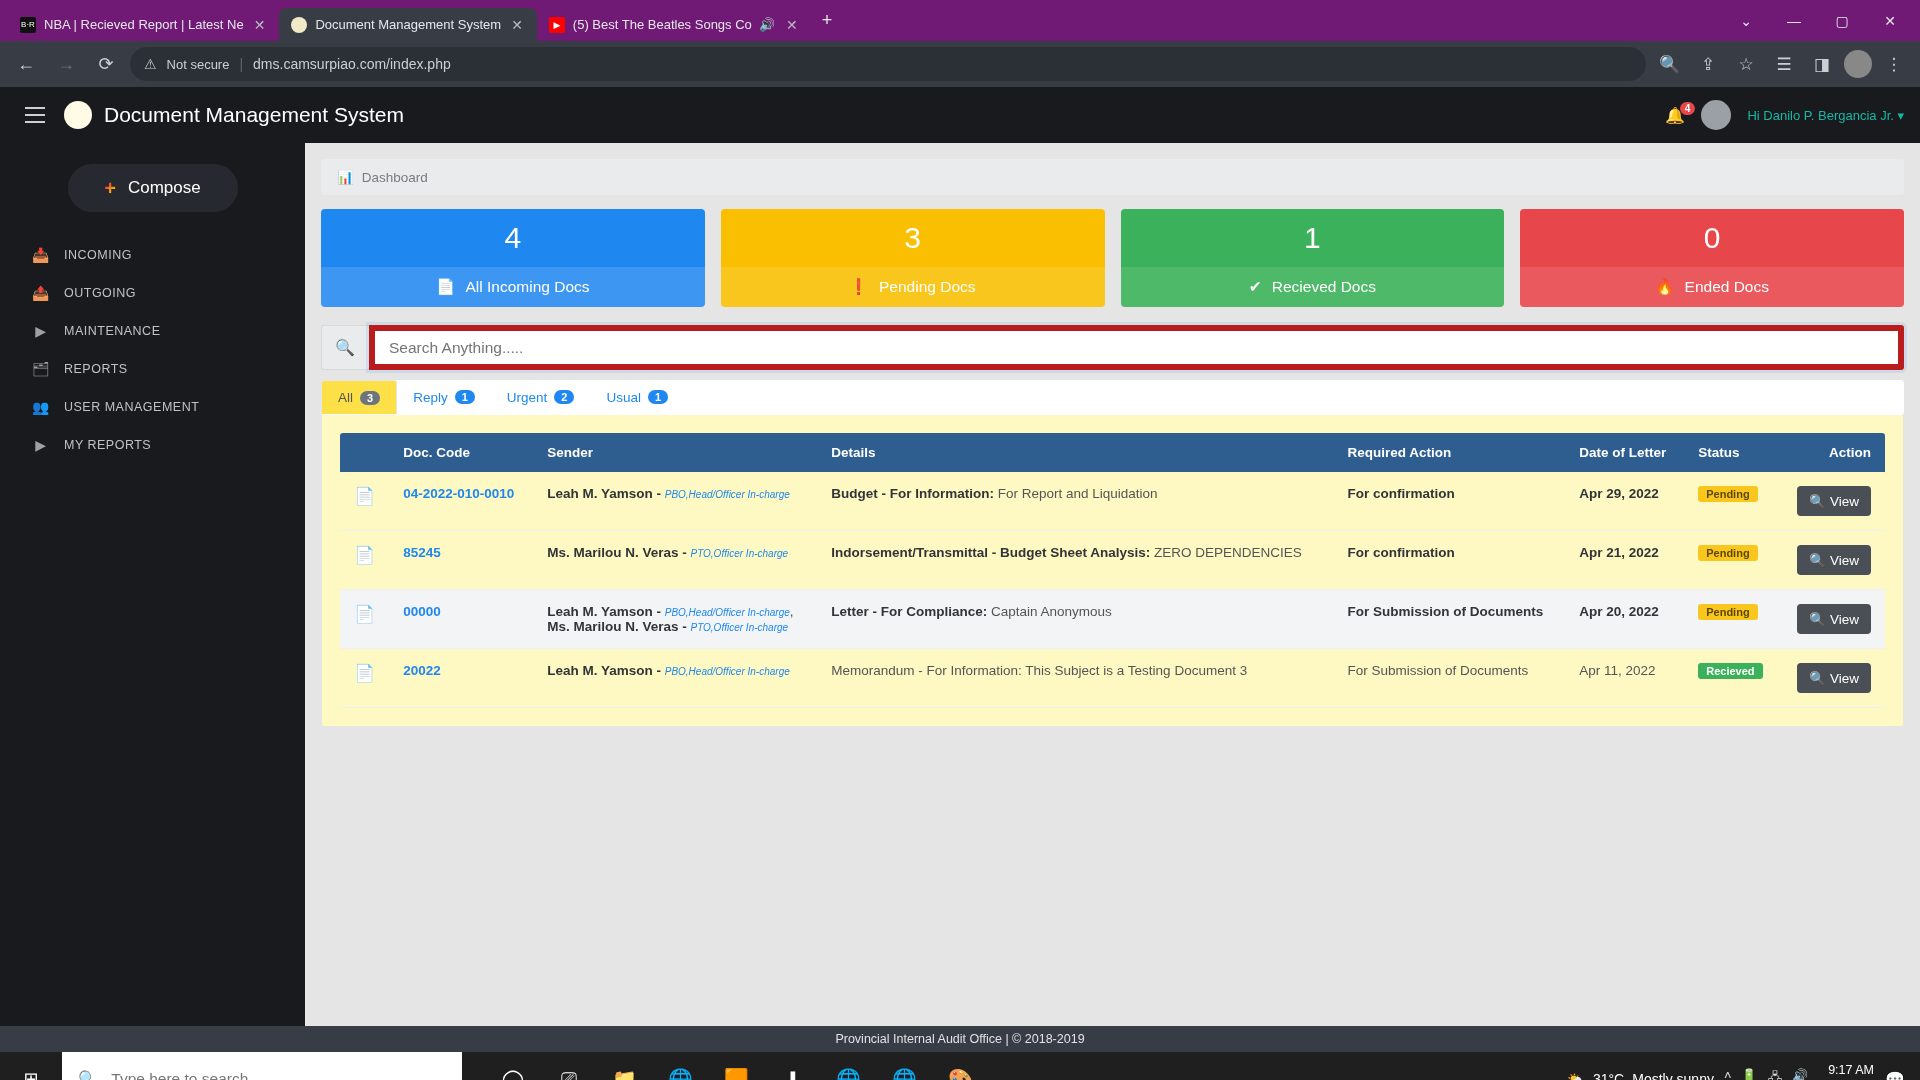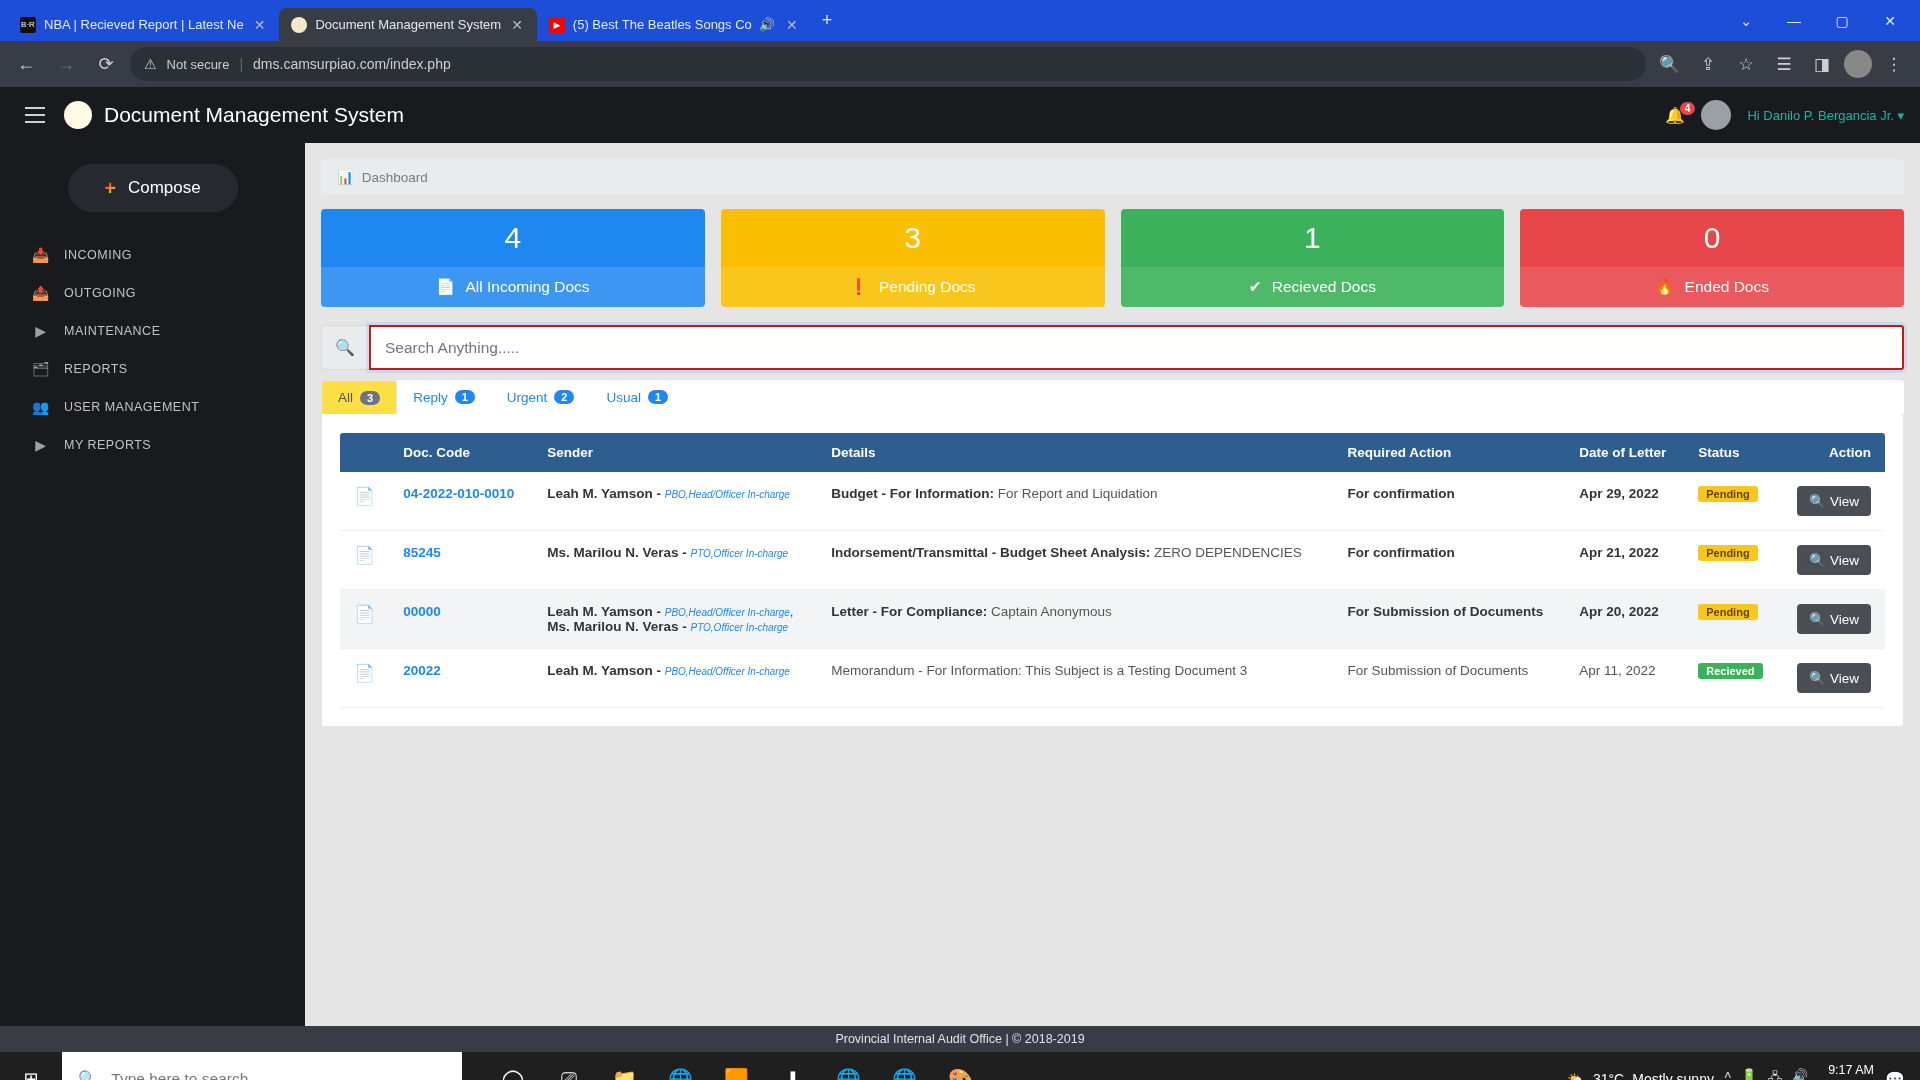"B·R" .browser-top { background: #1d4ed8 -> #701a75 }
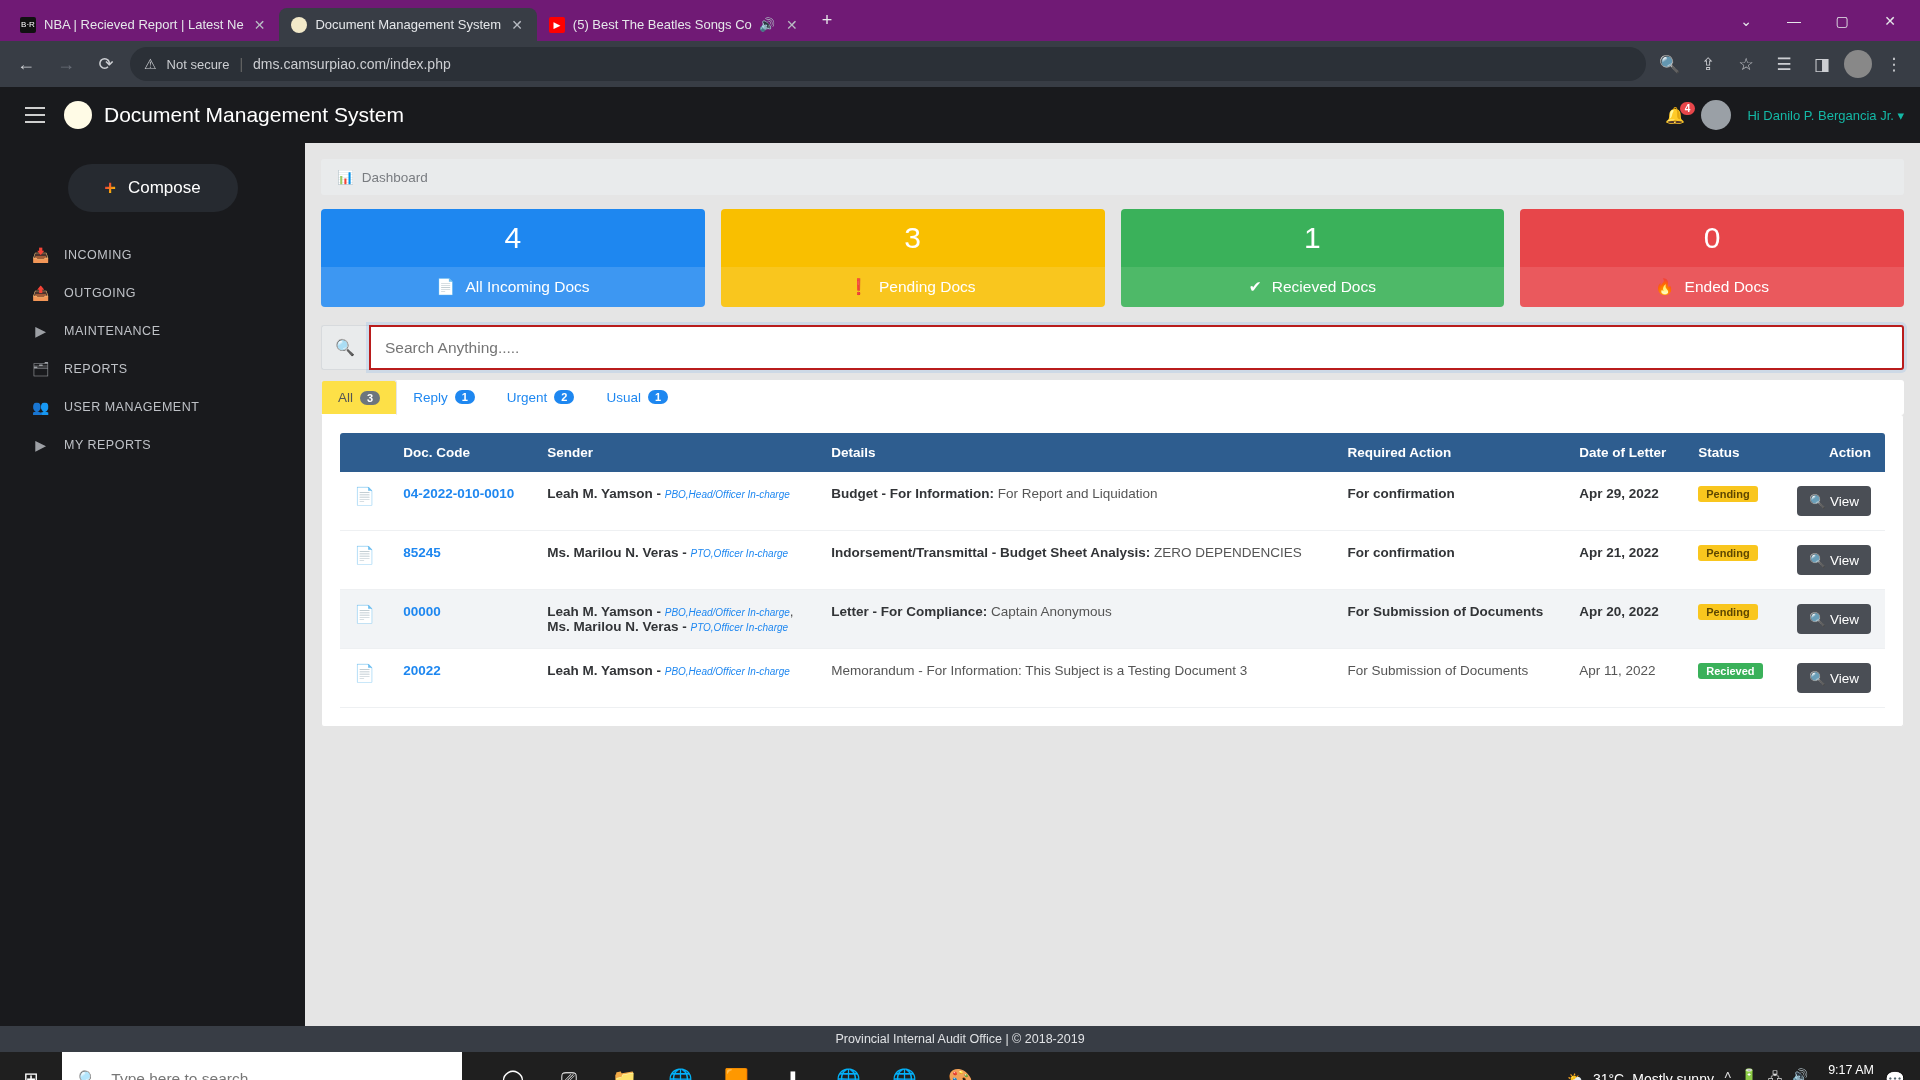"Search Anything....." .searchin { border: 2px solid #b91c1c -> 6px solid #b91c1c }
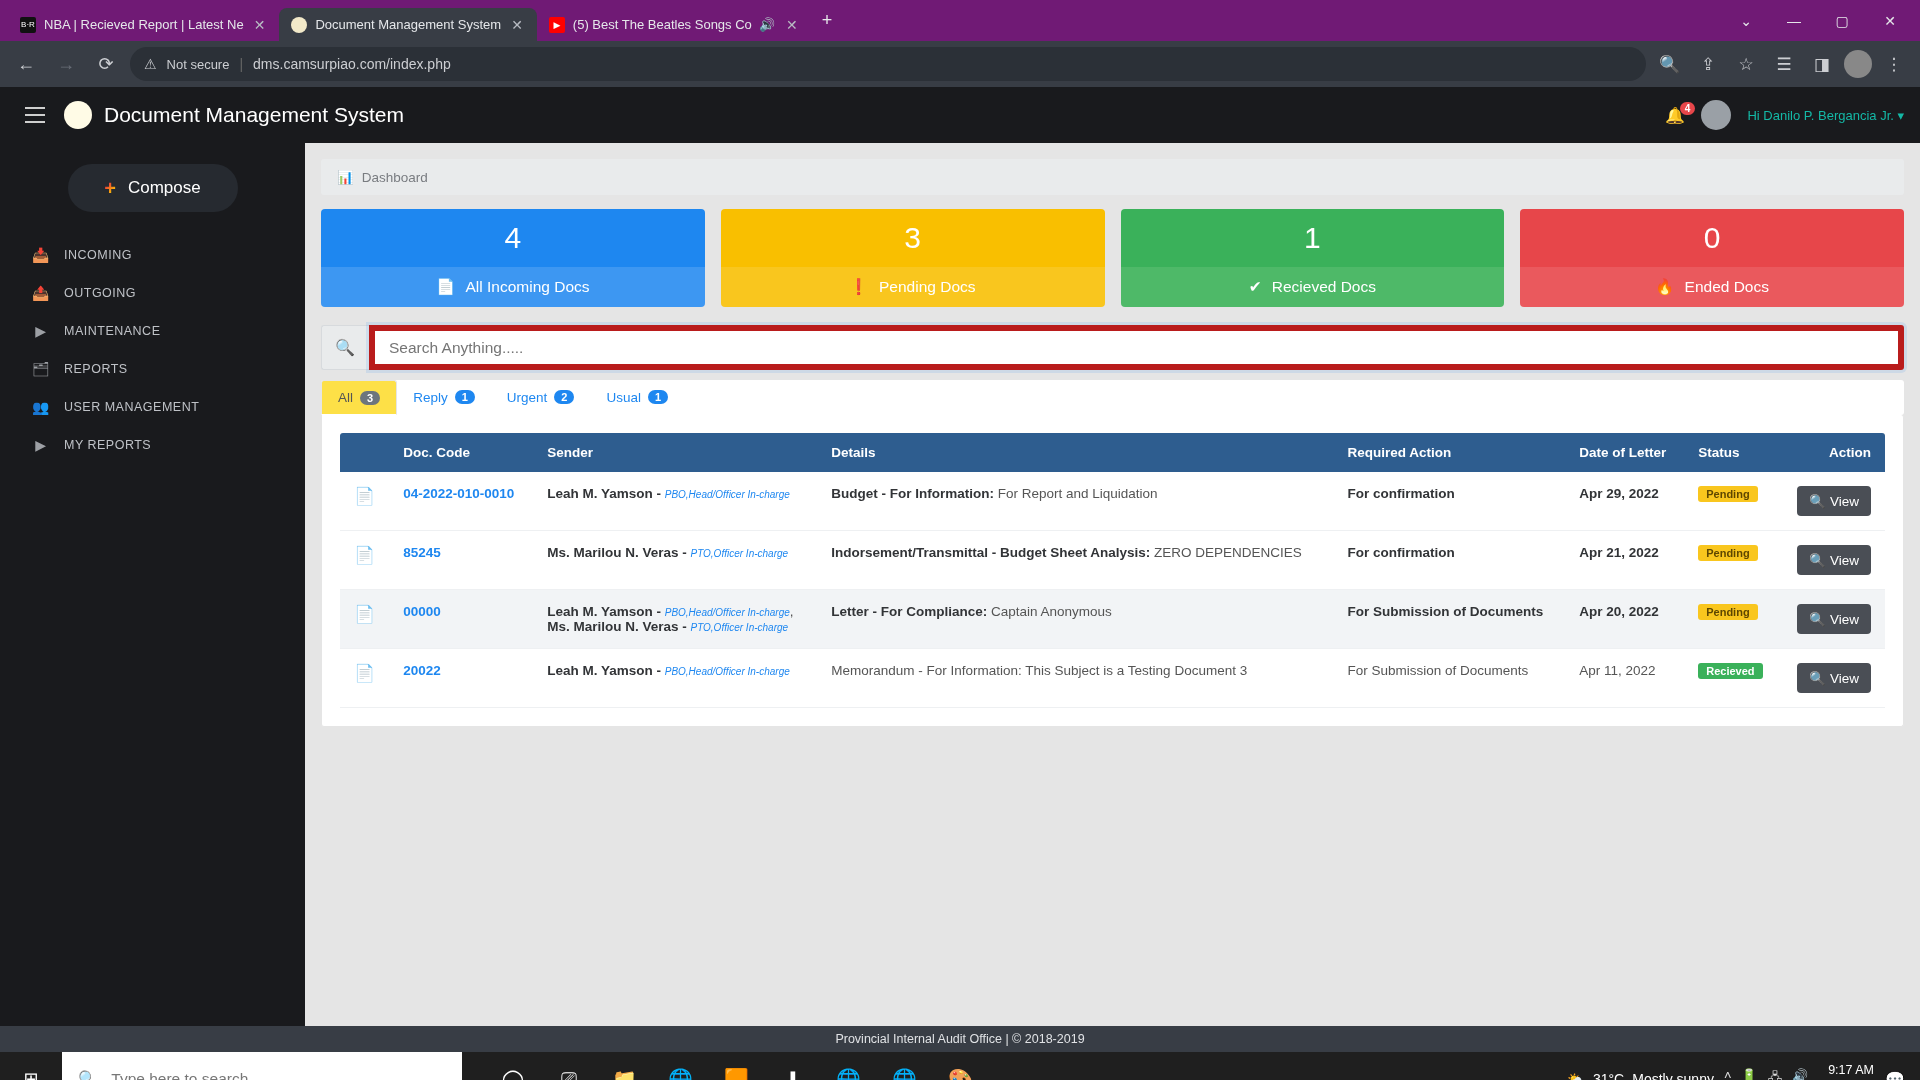"Doc. Code" .tbl-shell { background: #ffffff -> #fef9c3 }
